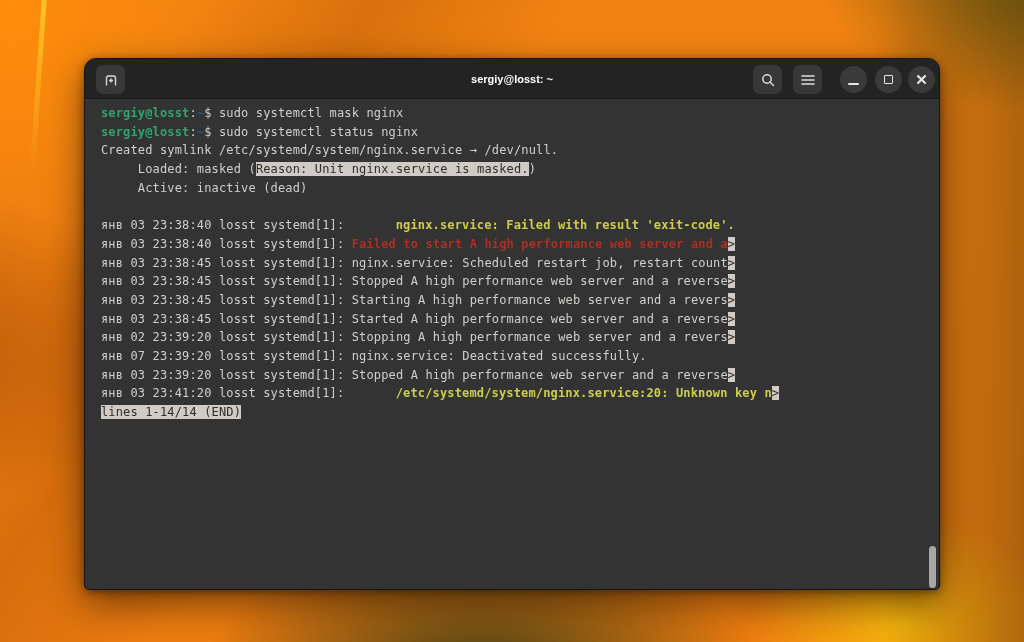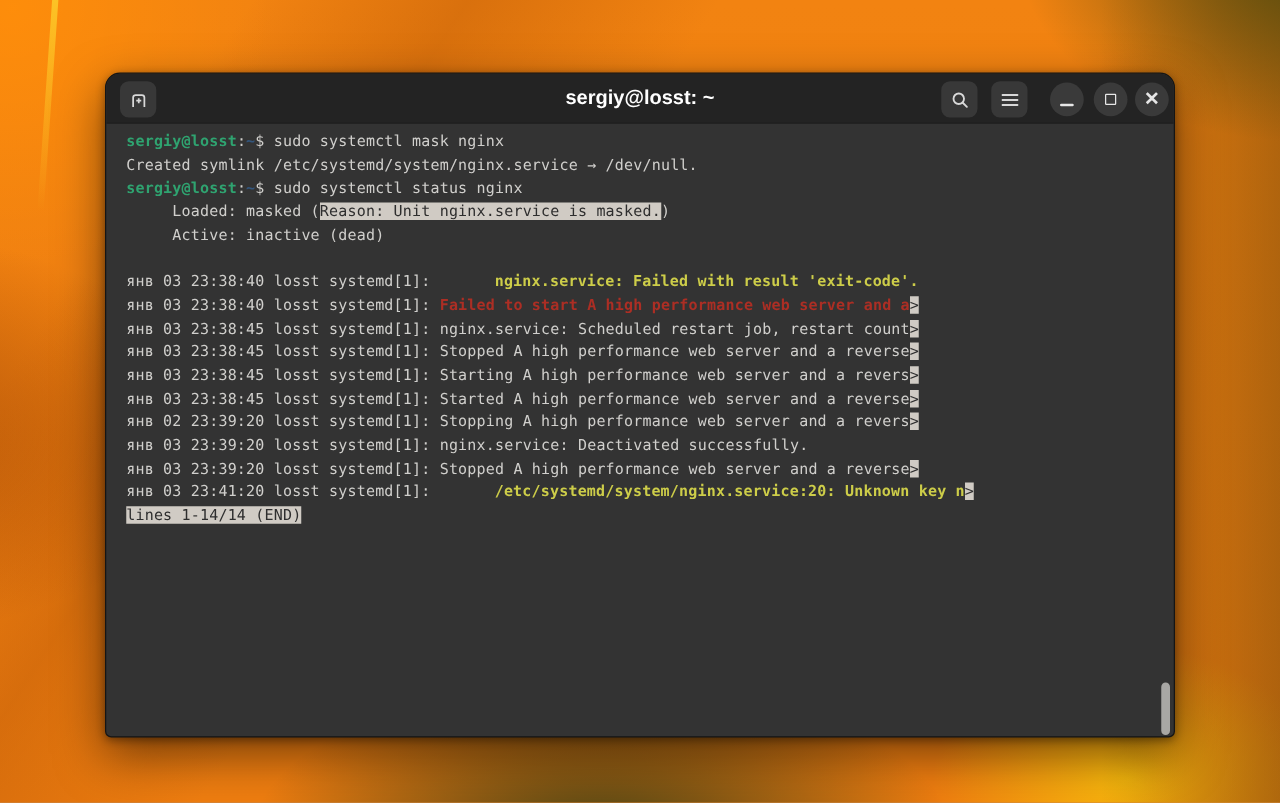"sergiy@losst: ~" .win-title { font-size: 16px -> 11px }
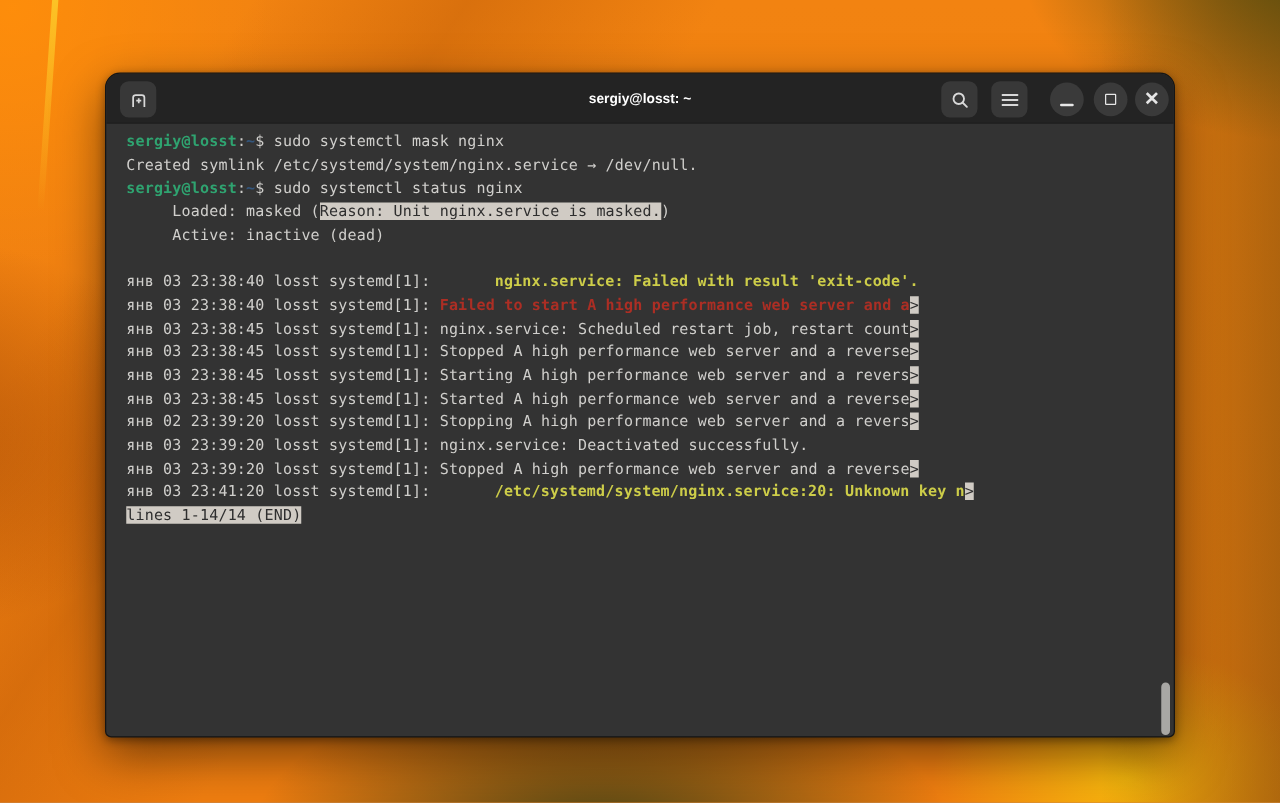"Created symlink" div.tline { order: before "sergiy@losst:~$ sudo systemctl status" -> after "sergiy@losst:~$ sudo systemctl status" }
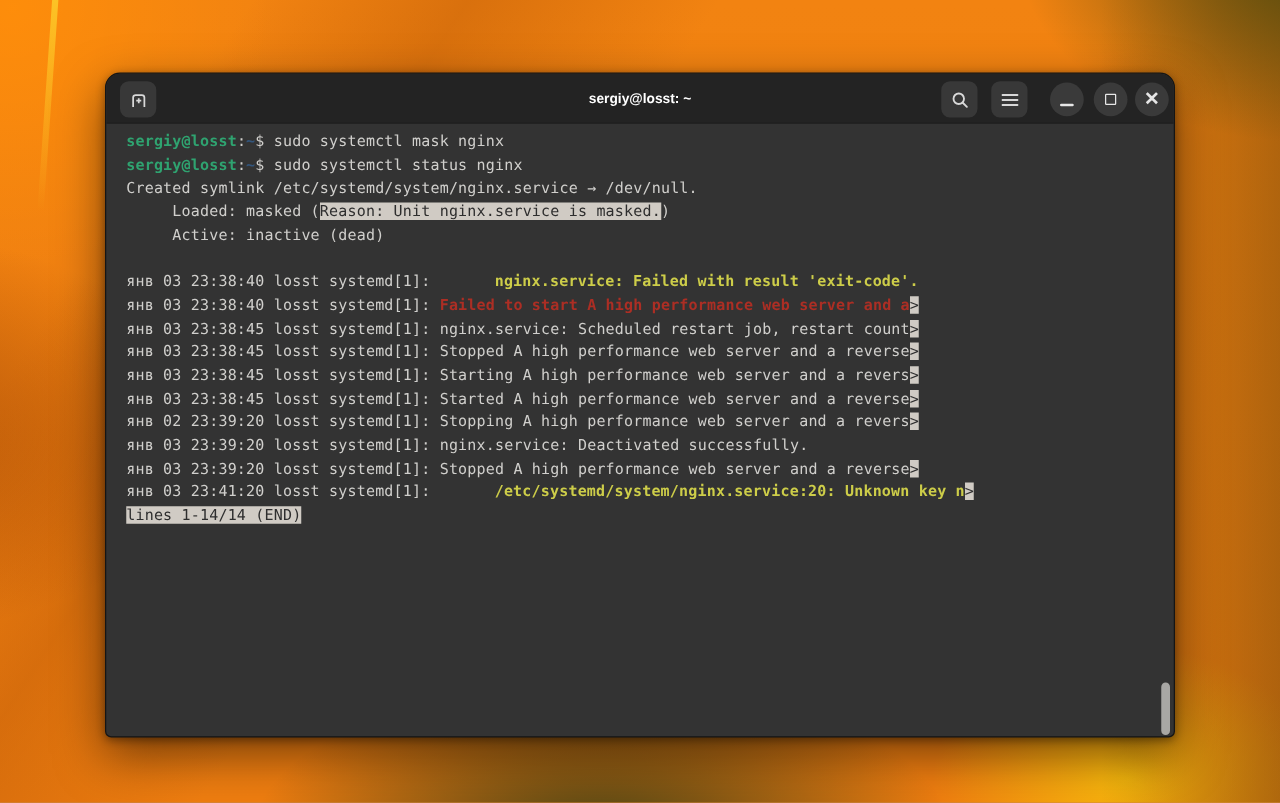"янв 03 23:39:20 losst systemd[1]: nginx.service:" span.fg { text: 03 -> 07 }
